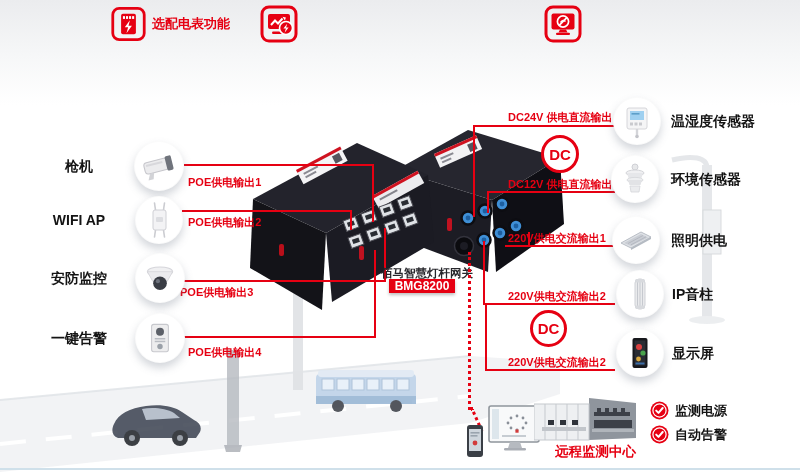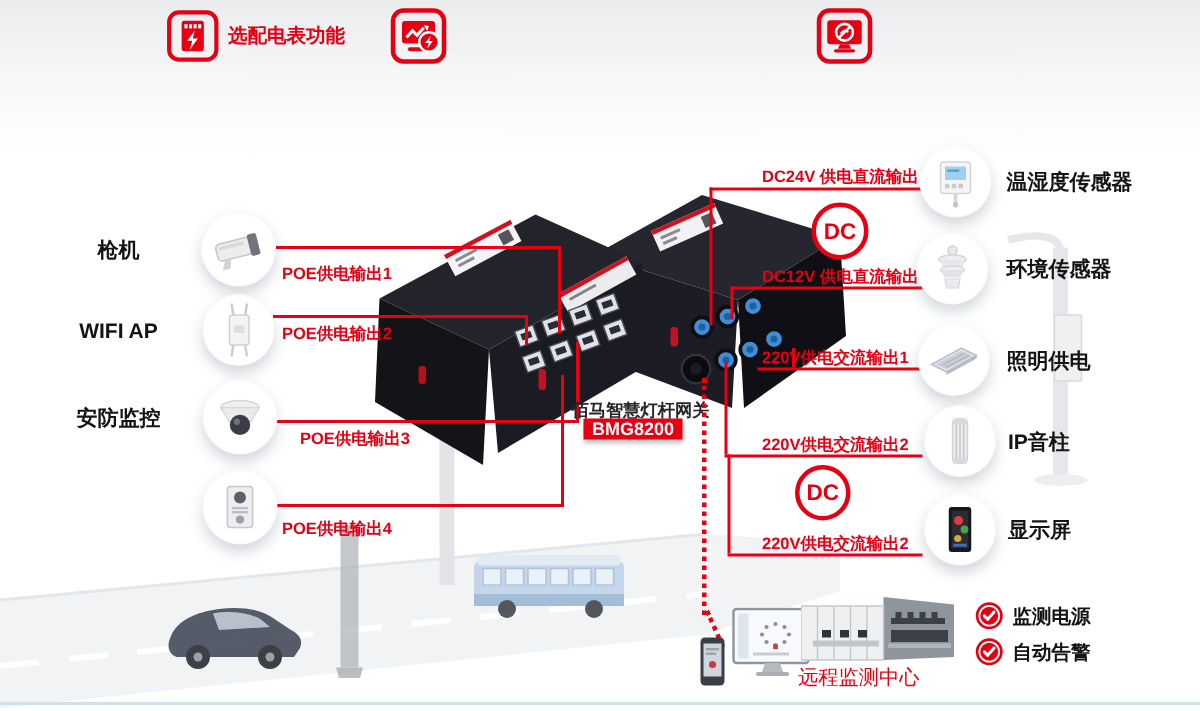"POE供电输出3" div.poe-label { left: 200px -> 180px }
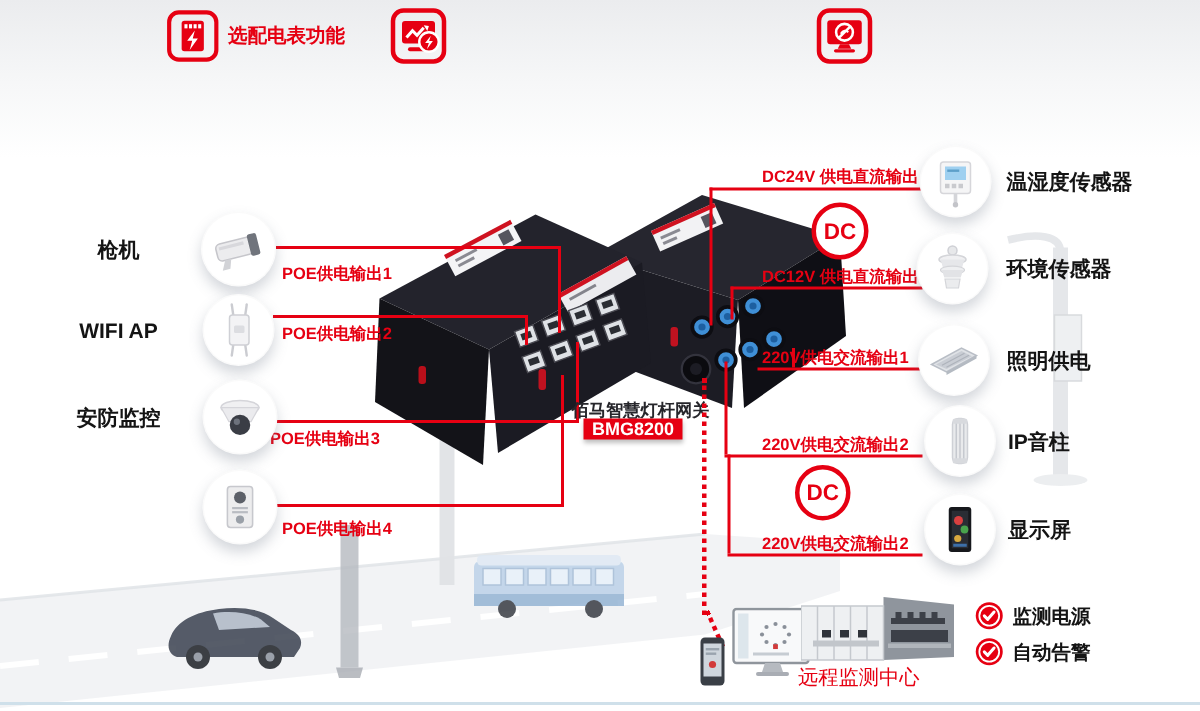"一键告警" div.dev-label { html: none -> <div>一键告警</div> }
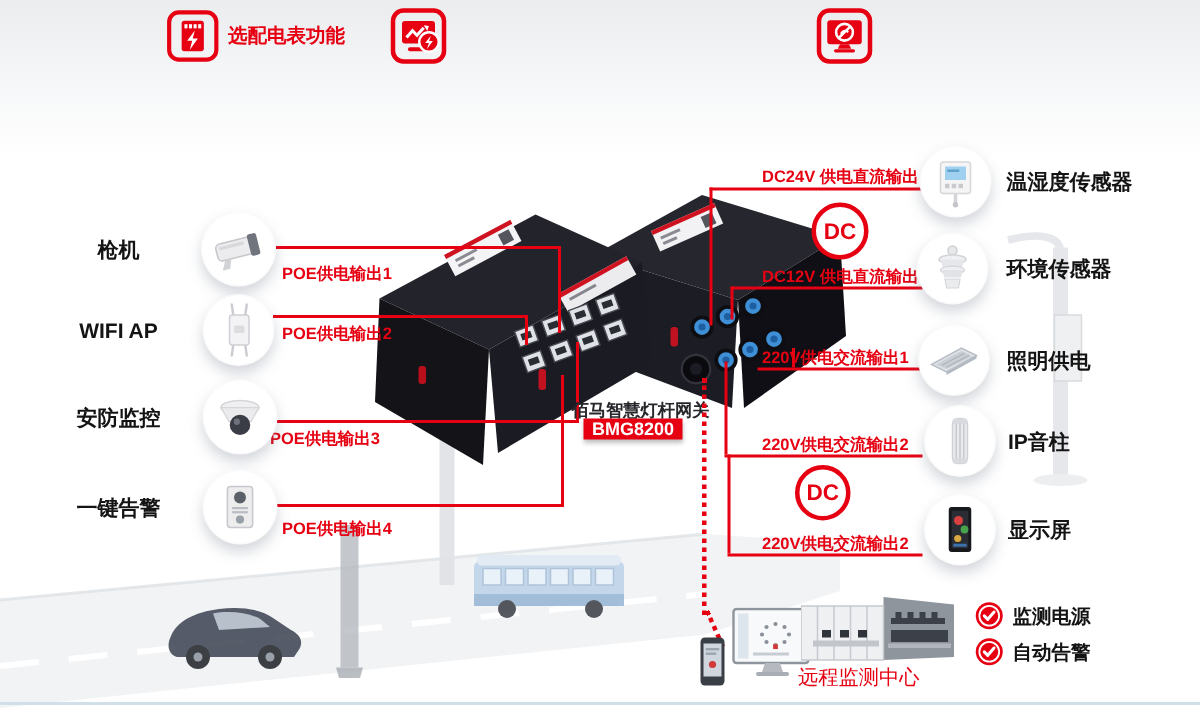"远程监测中心" .mon-title { font-weight: normal -> bold; text-align: left -> right }
